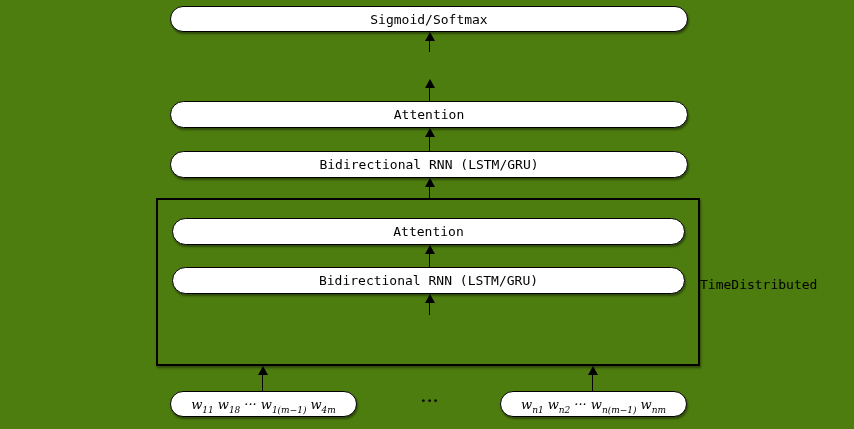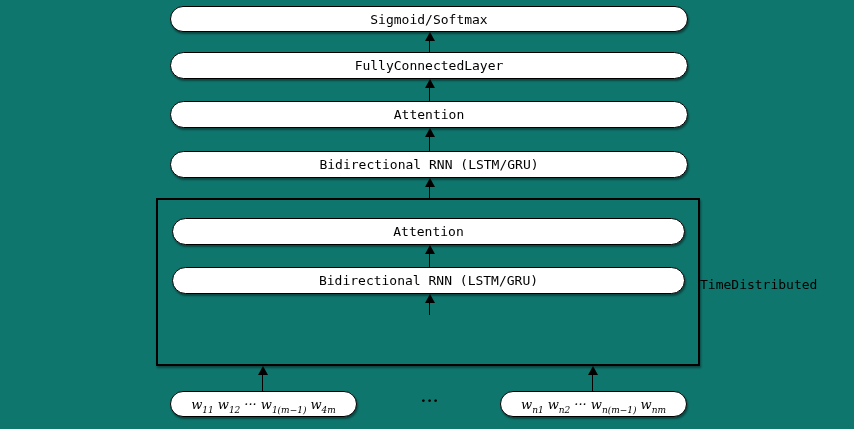"Sigmoid/Softmax" .canvas { background: #0f766e -> #4d7c0f }
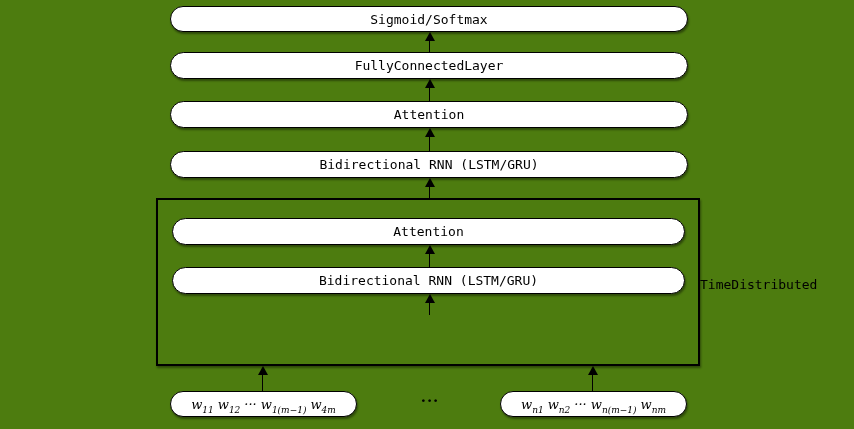"FullyConnectedLayer" div.pill { html: <div> <span>FullyConnectedLayer</span> </div> -> none }
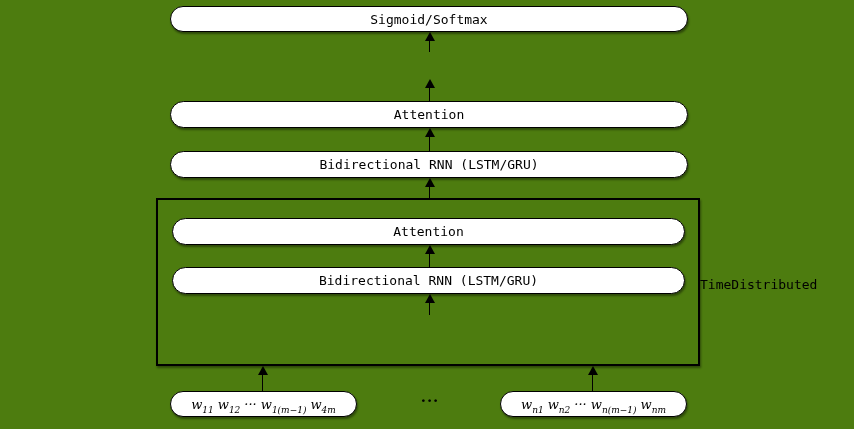"12" sub { text: 12 -> 18 }
